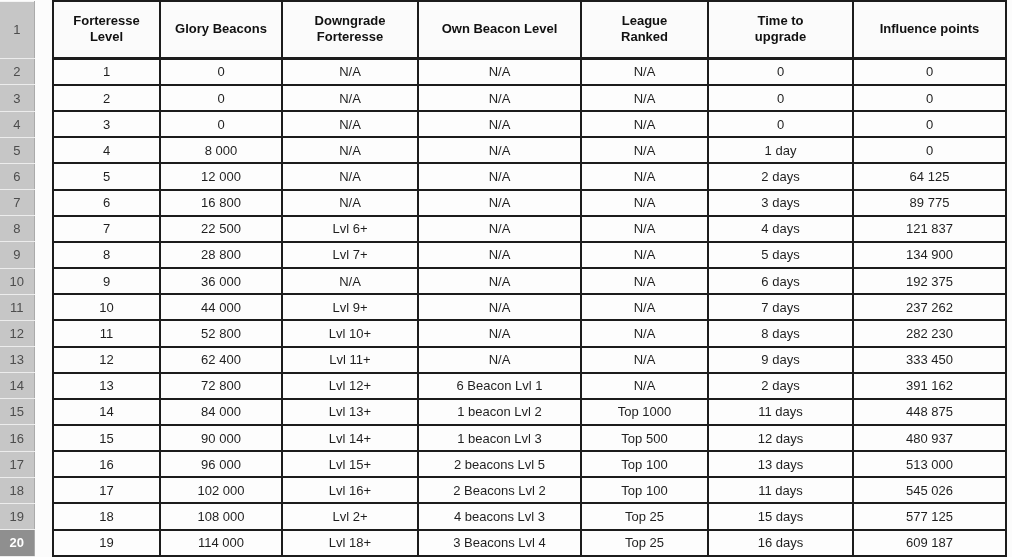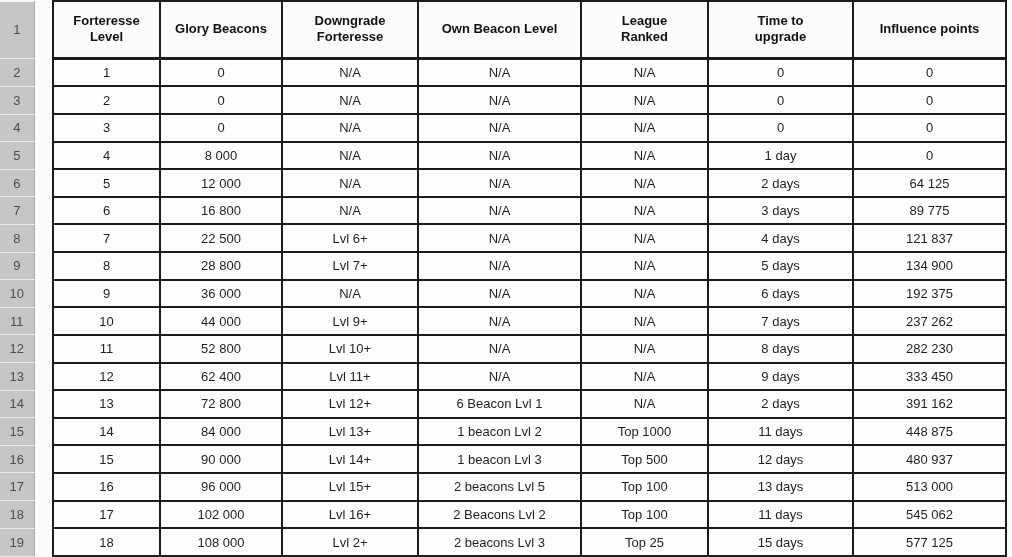"545 062" td.cell { text: 545 062 -> 545 026 }
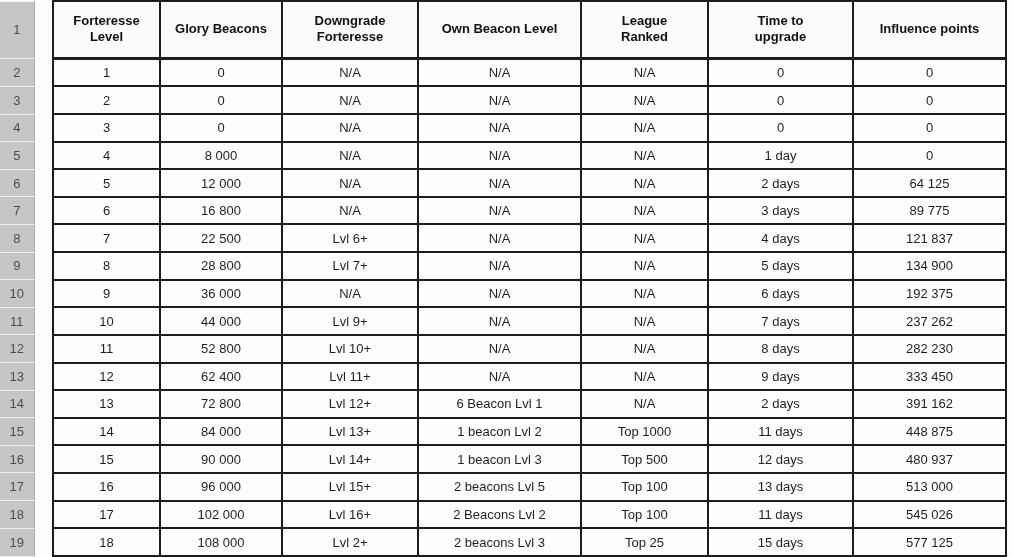"2 beacons Lvl 3" td.cell { text: 2 -> 4 }
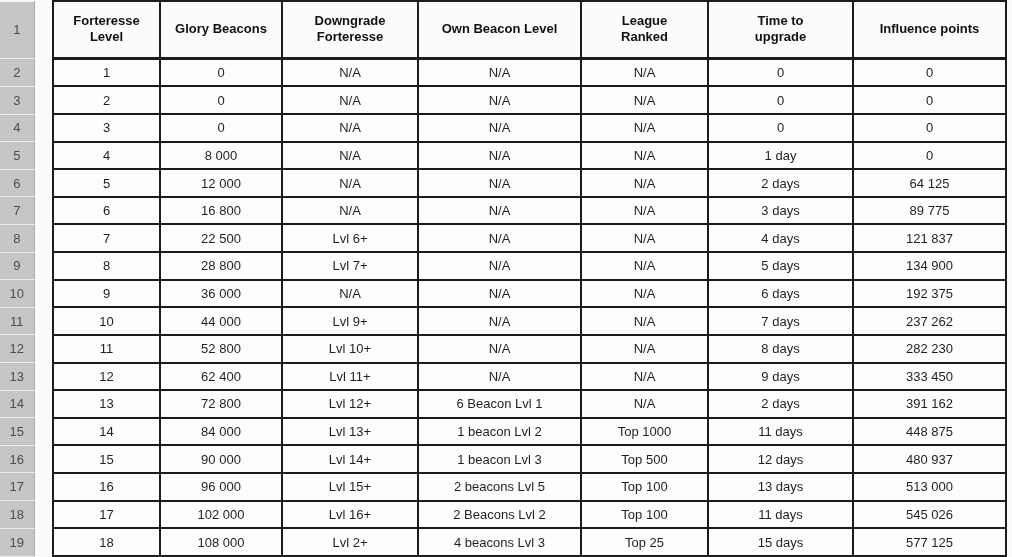"20" tr { html: none -> <tr> <td>20</td> <td></td> <td>19</td> <td>114 000</td> <td>Lvl 18+</td> <td>3 Beacons Lvl 4</td> <td>Top 25</td> <td>16 days</td> <td>609 187</td> </tr> }
